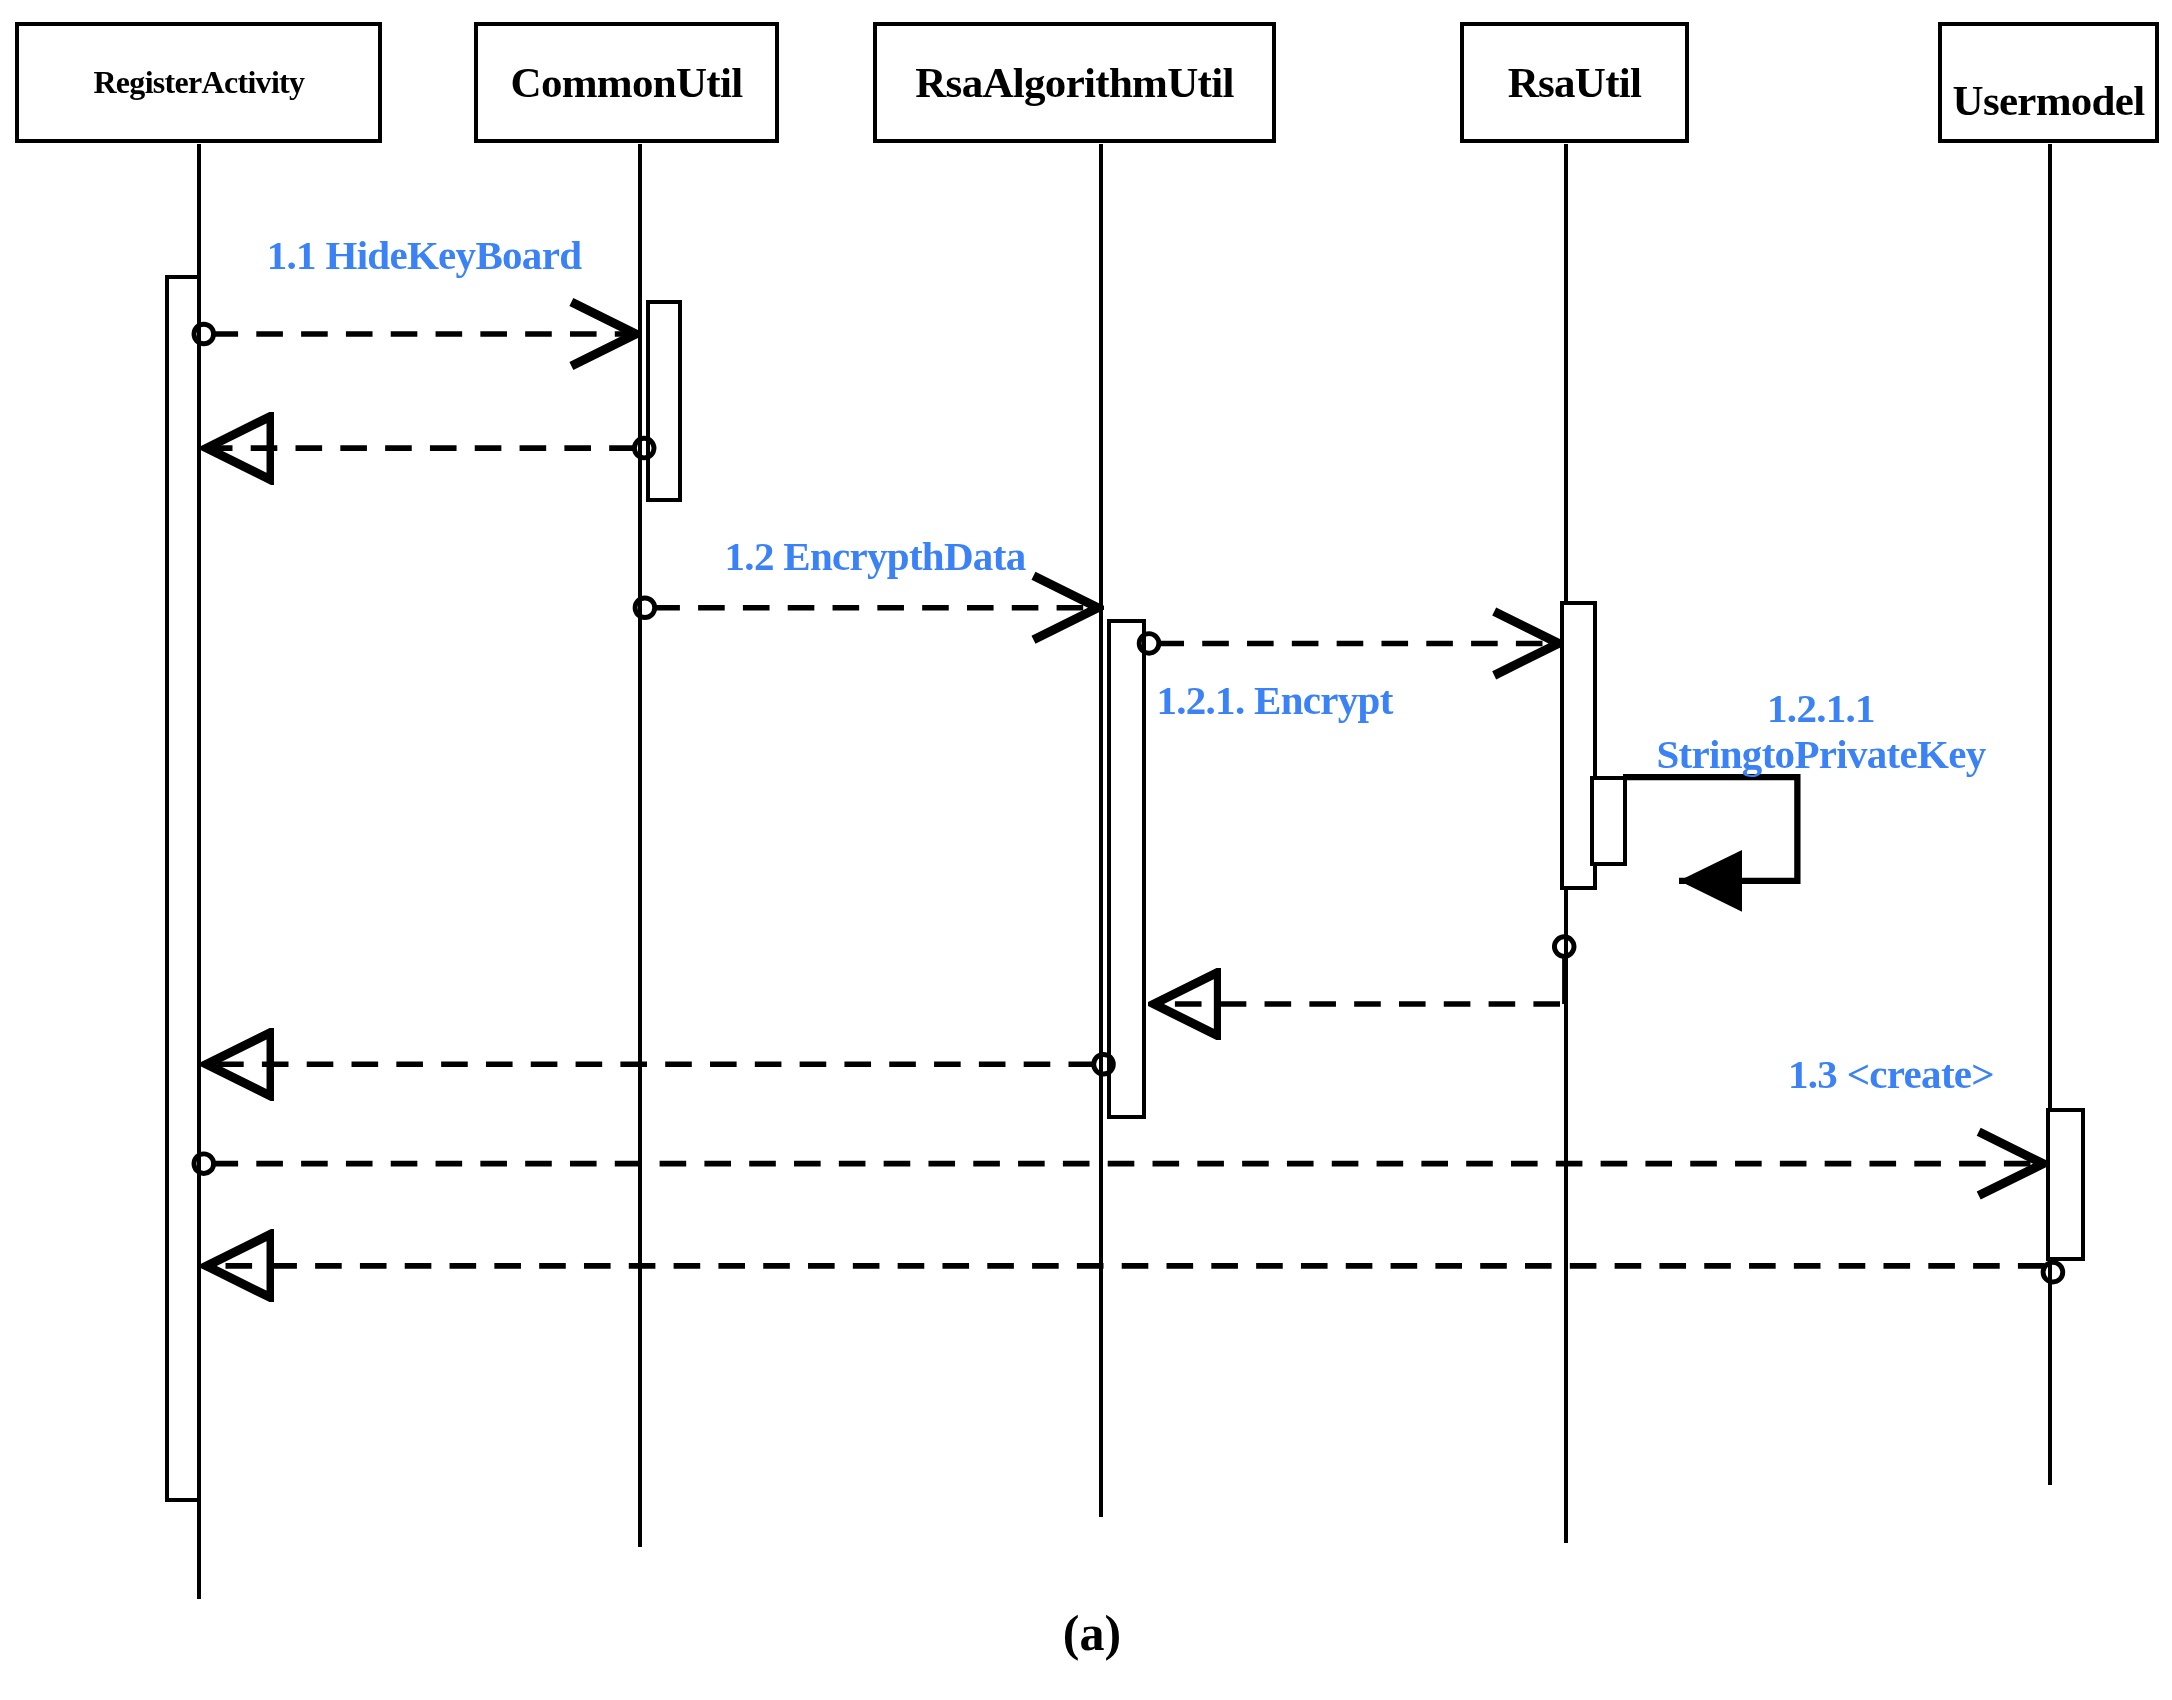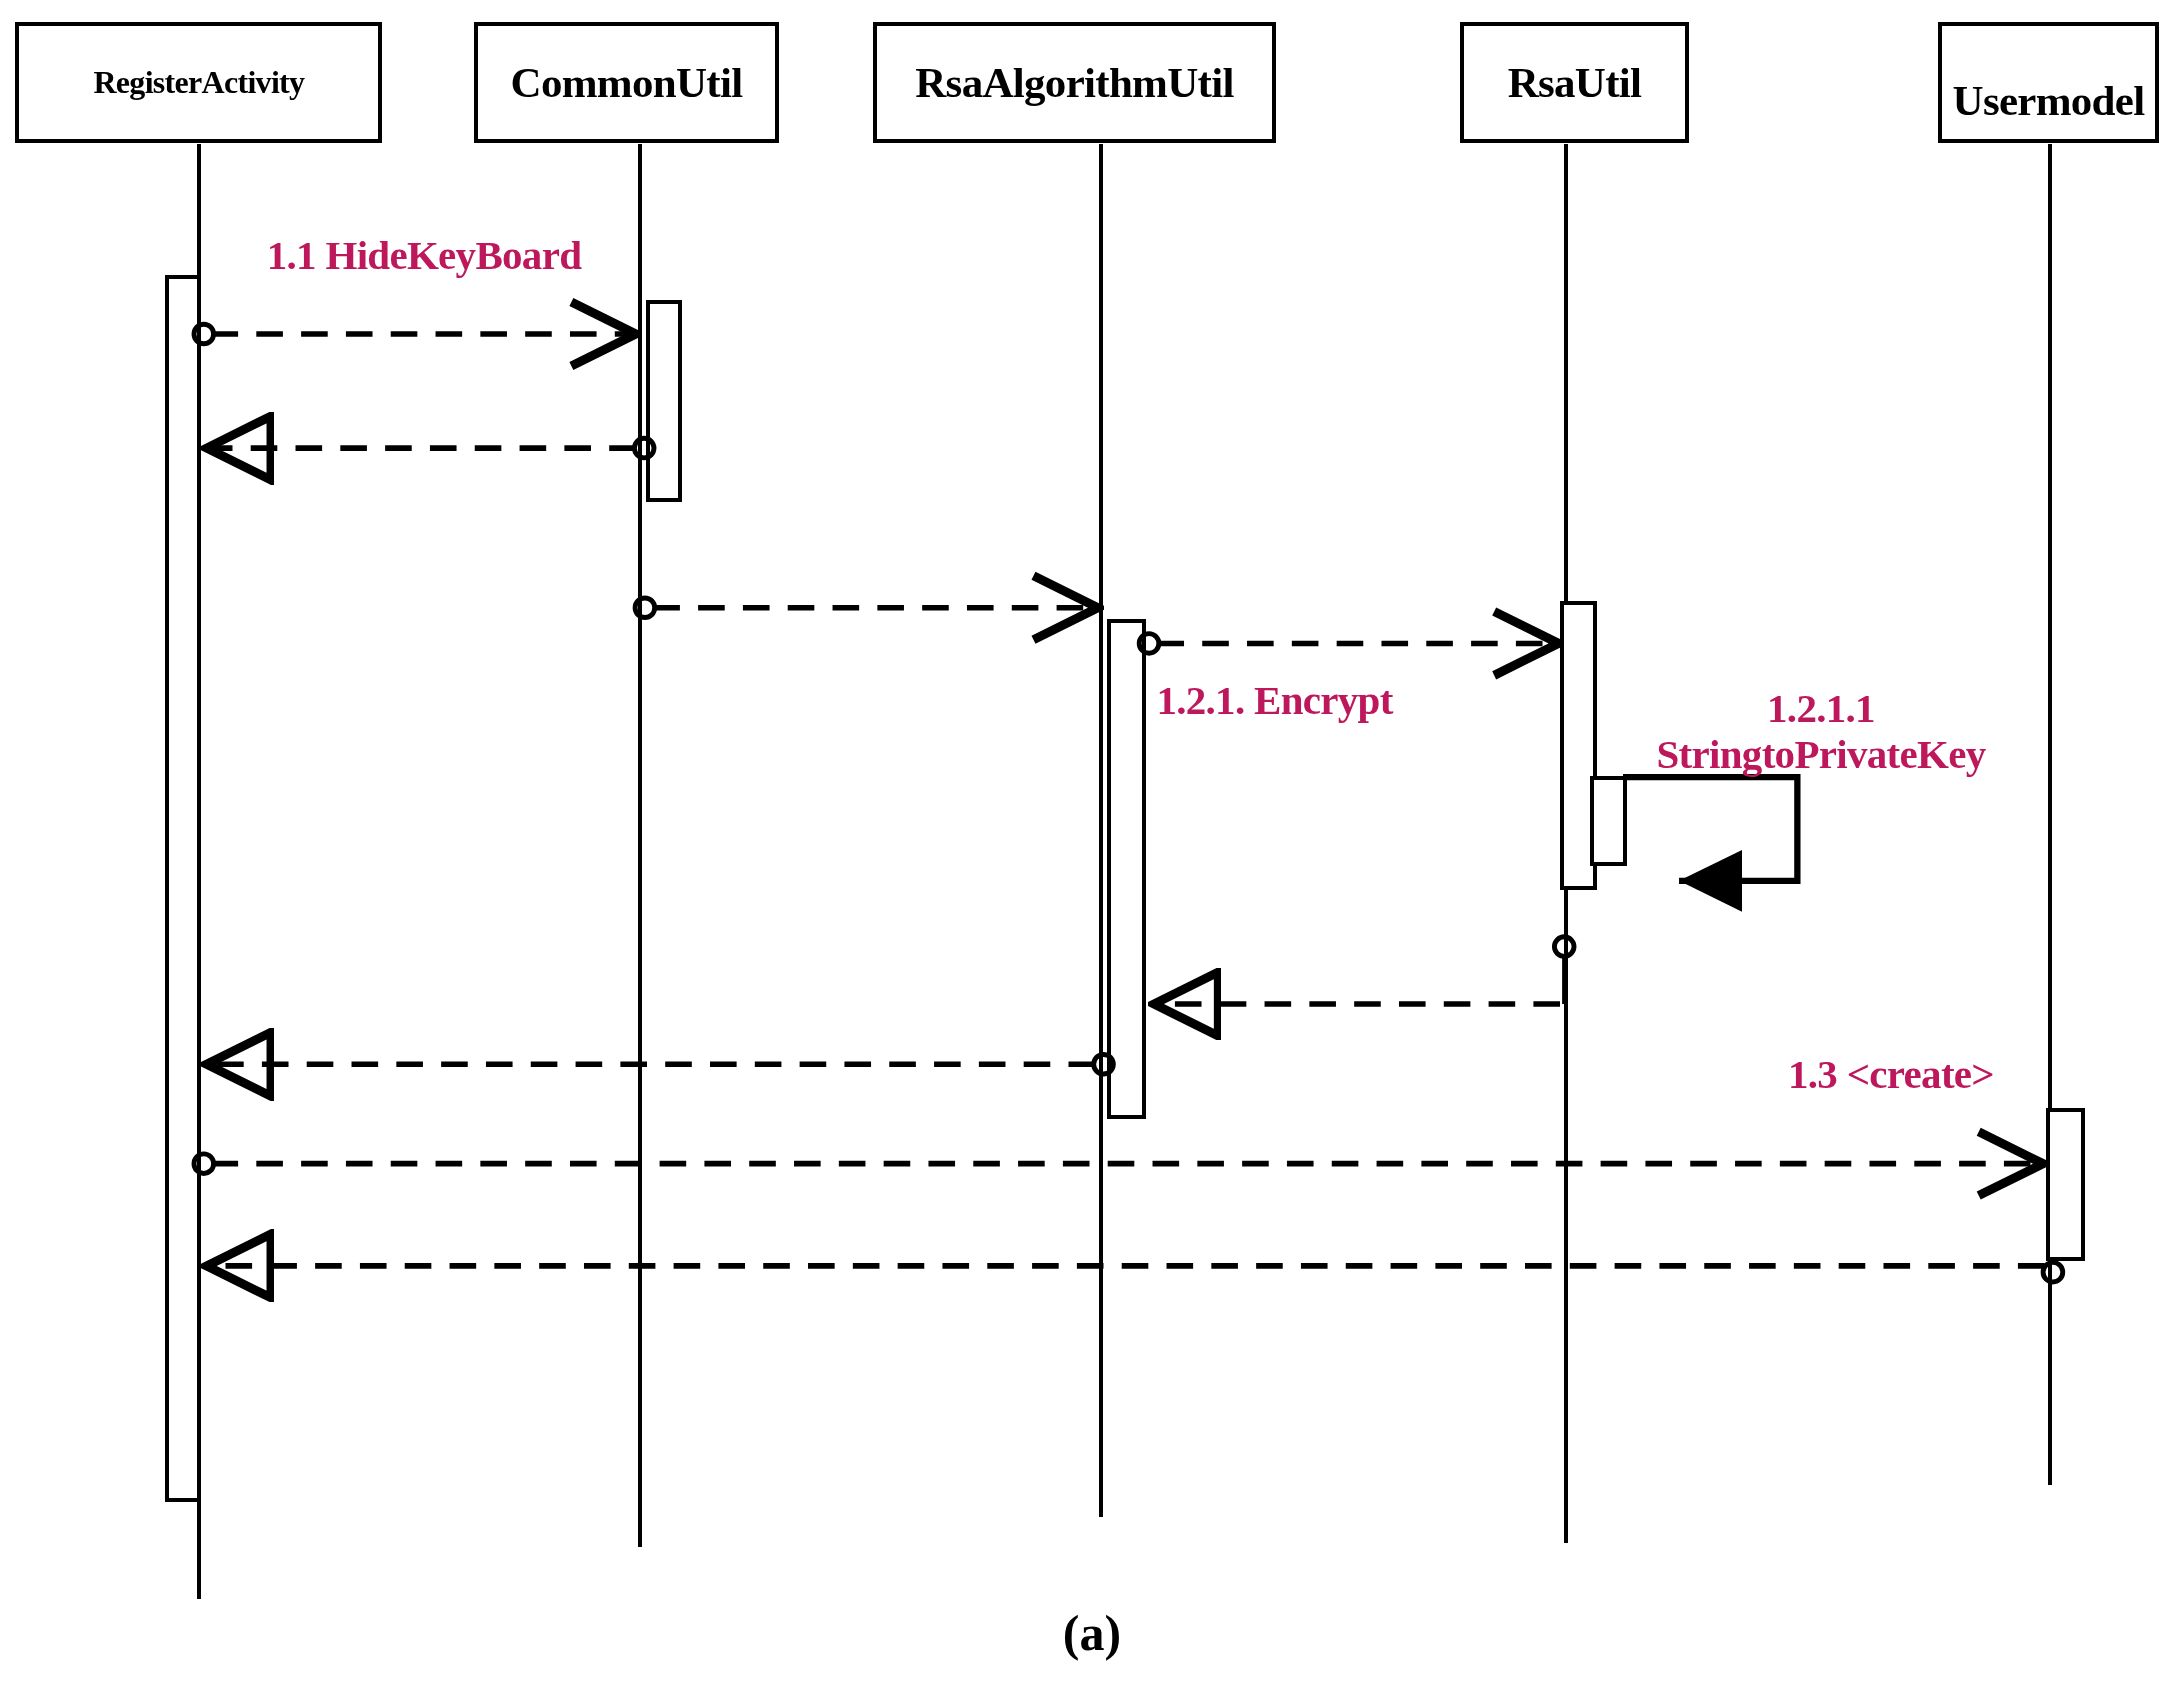"1.1 HideKeyBoard" .msglabel { color: #be185d -> #3b82f6 }
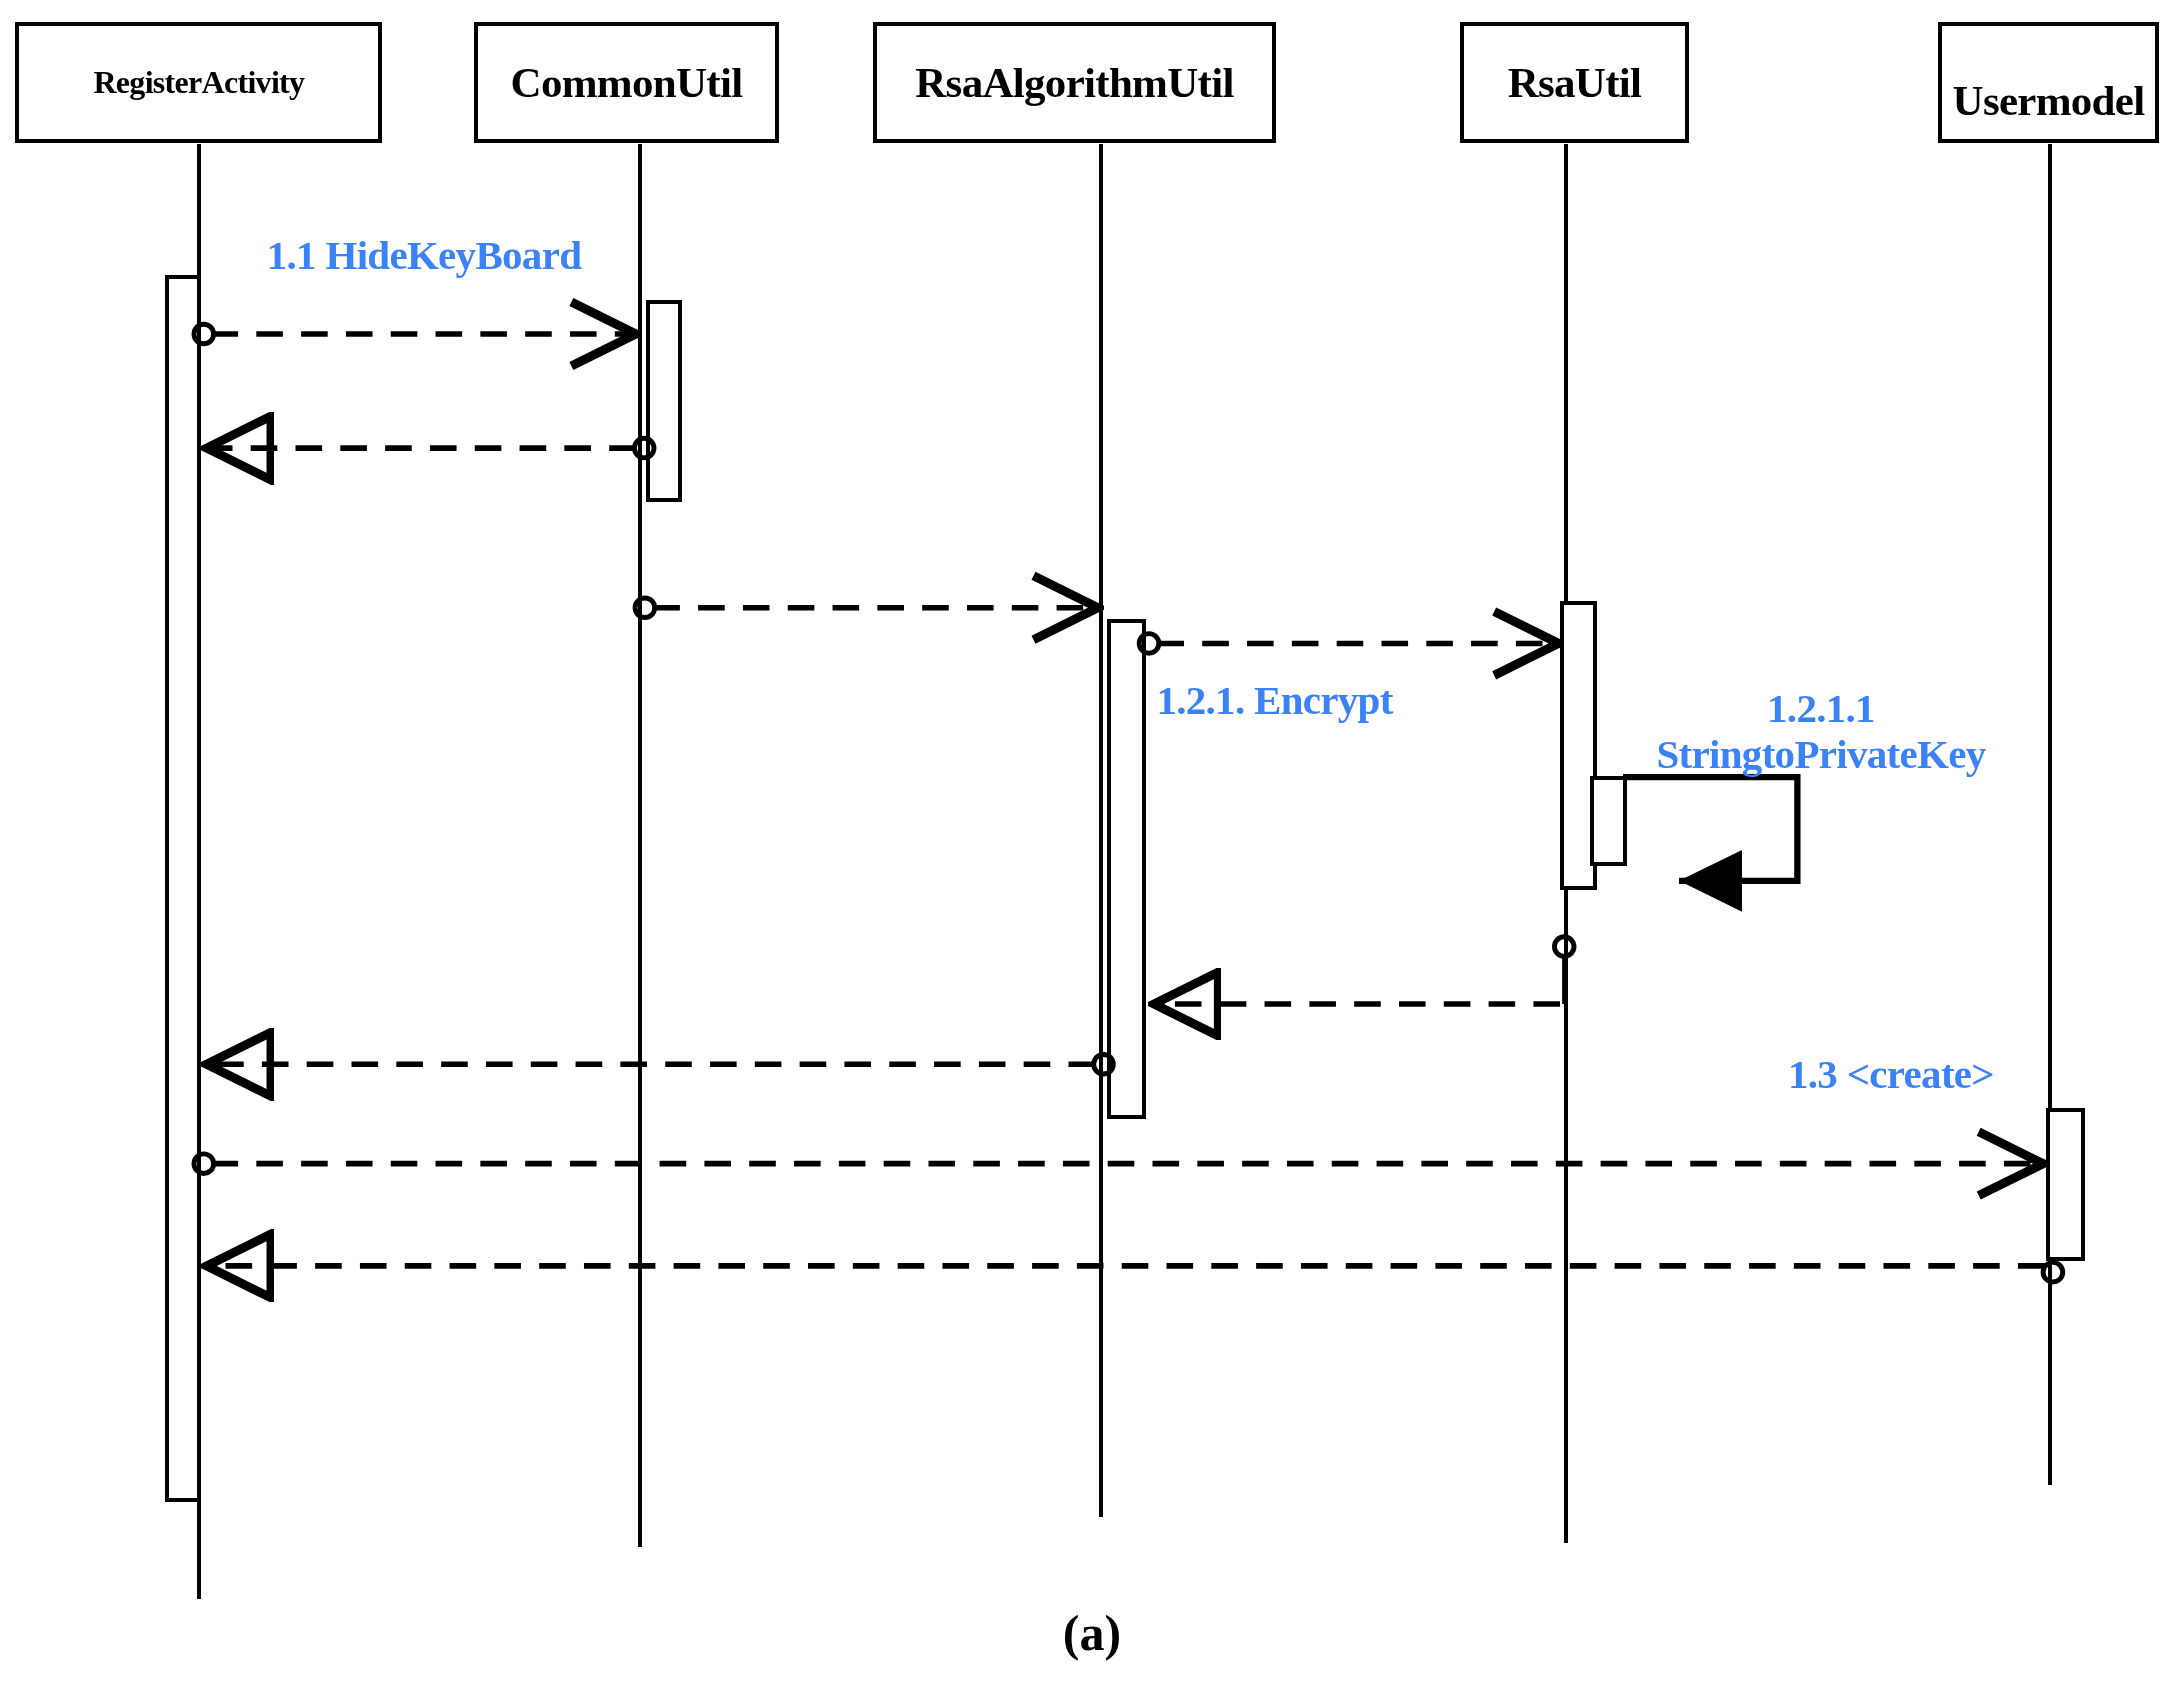"1.2 EncrypthData" div.msglabel { html: none -> <div>1.2 EncrypthData</div> }
